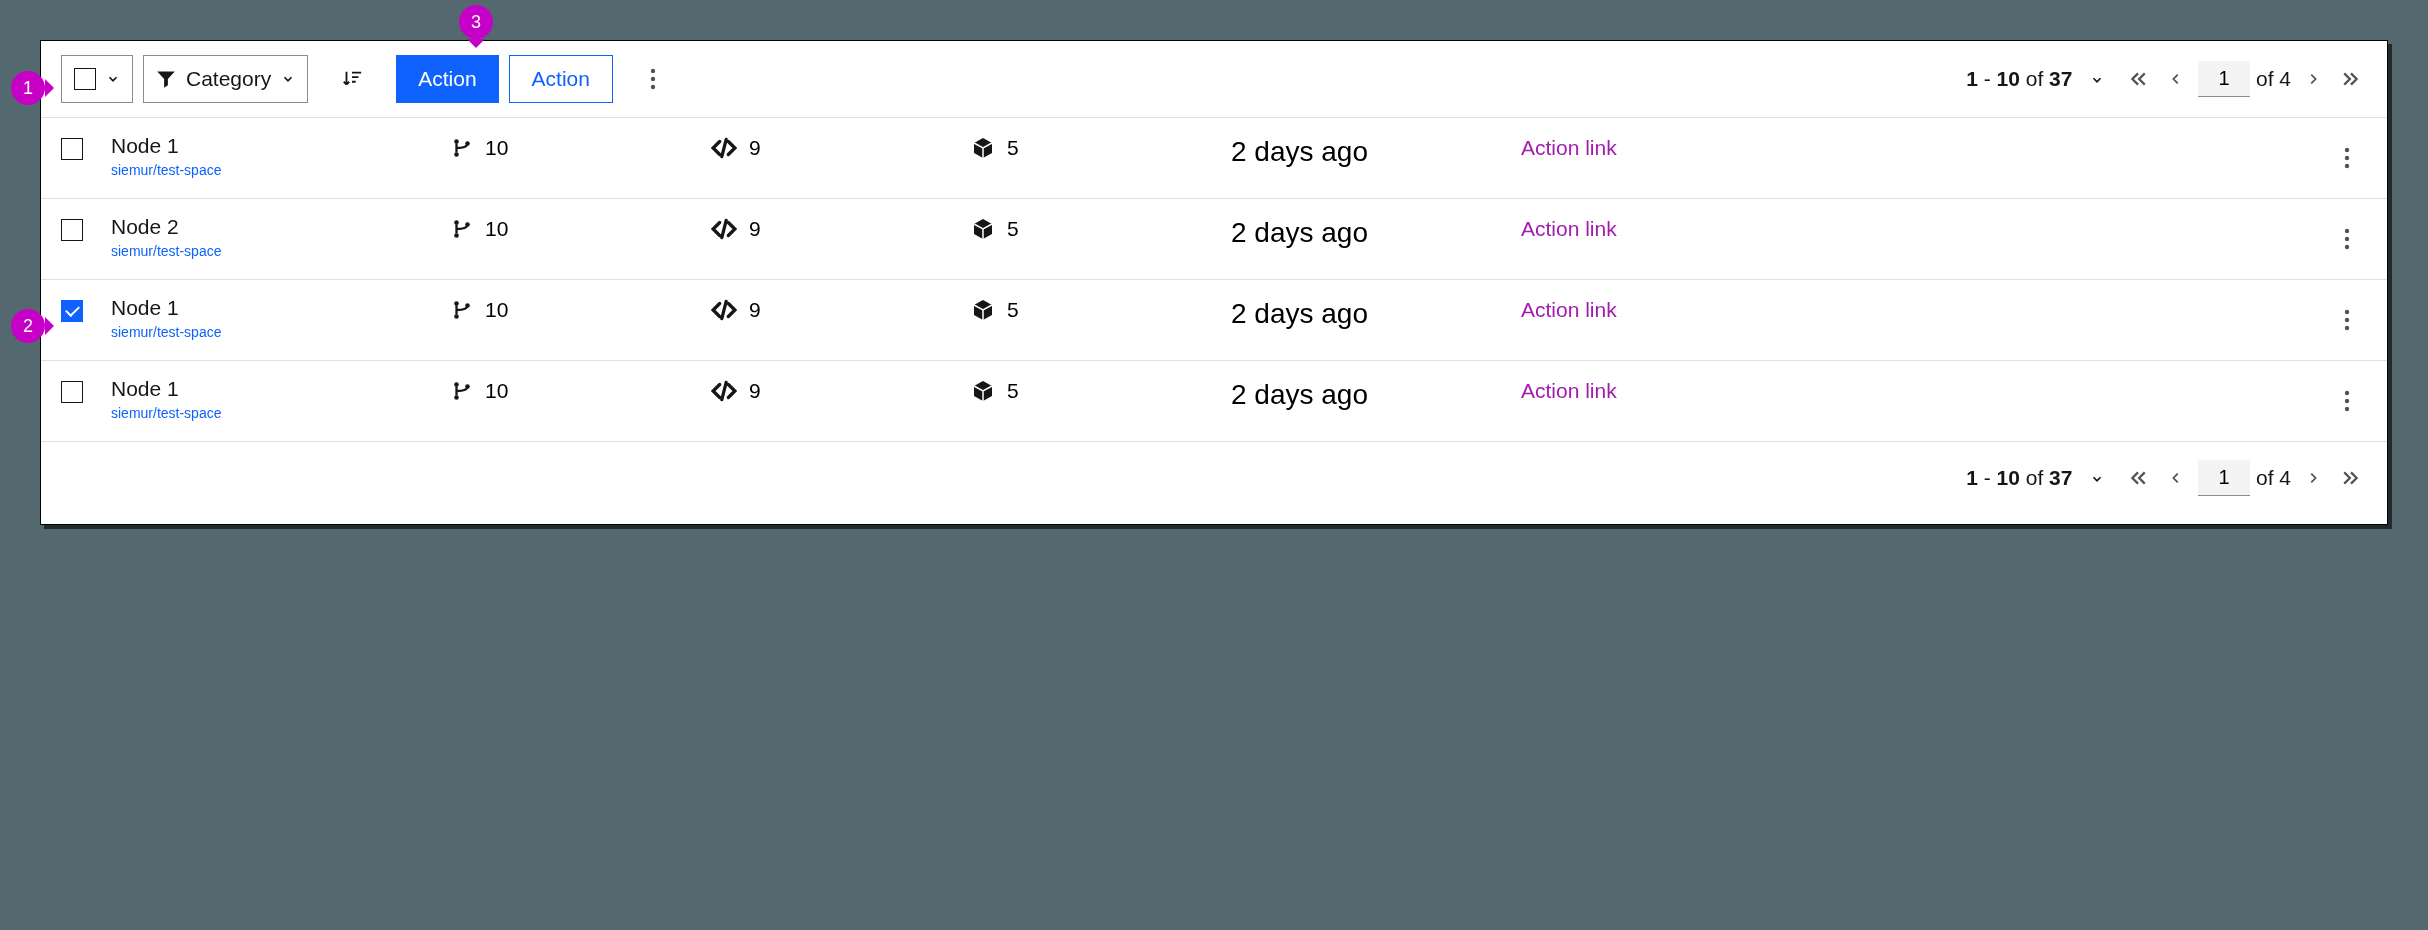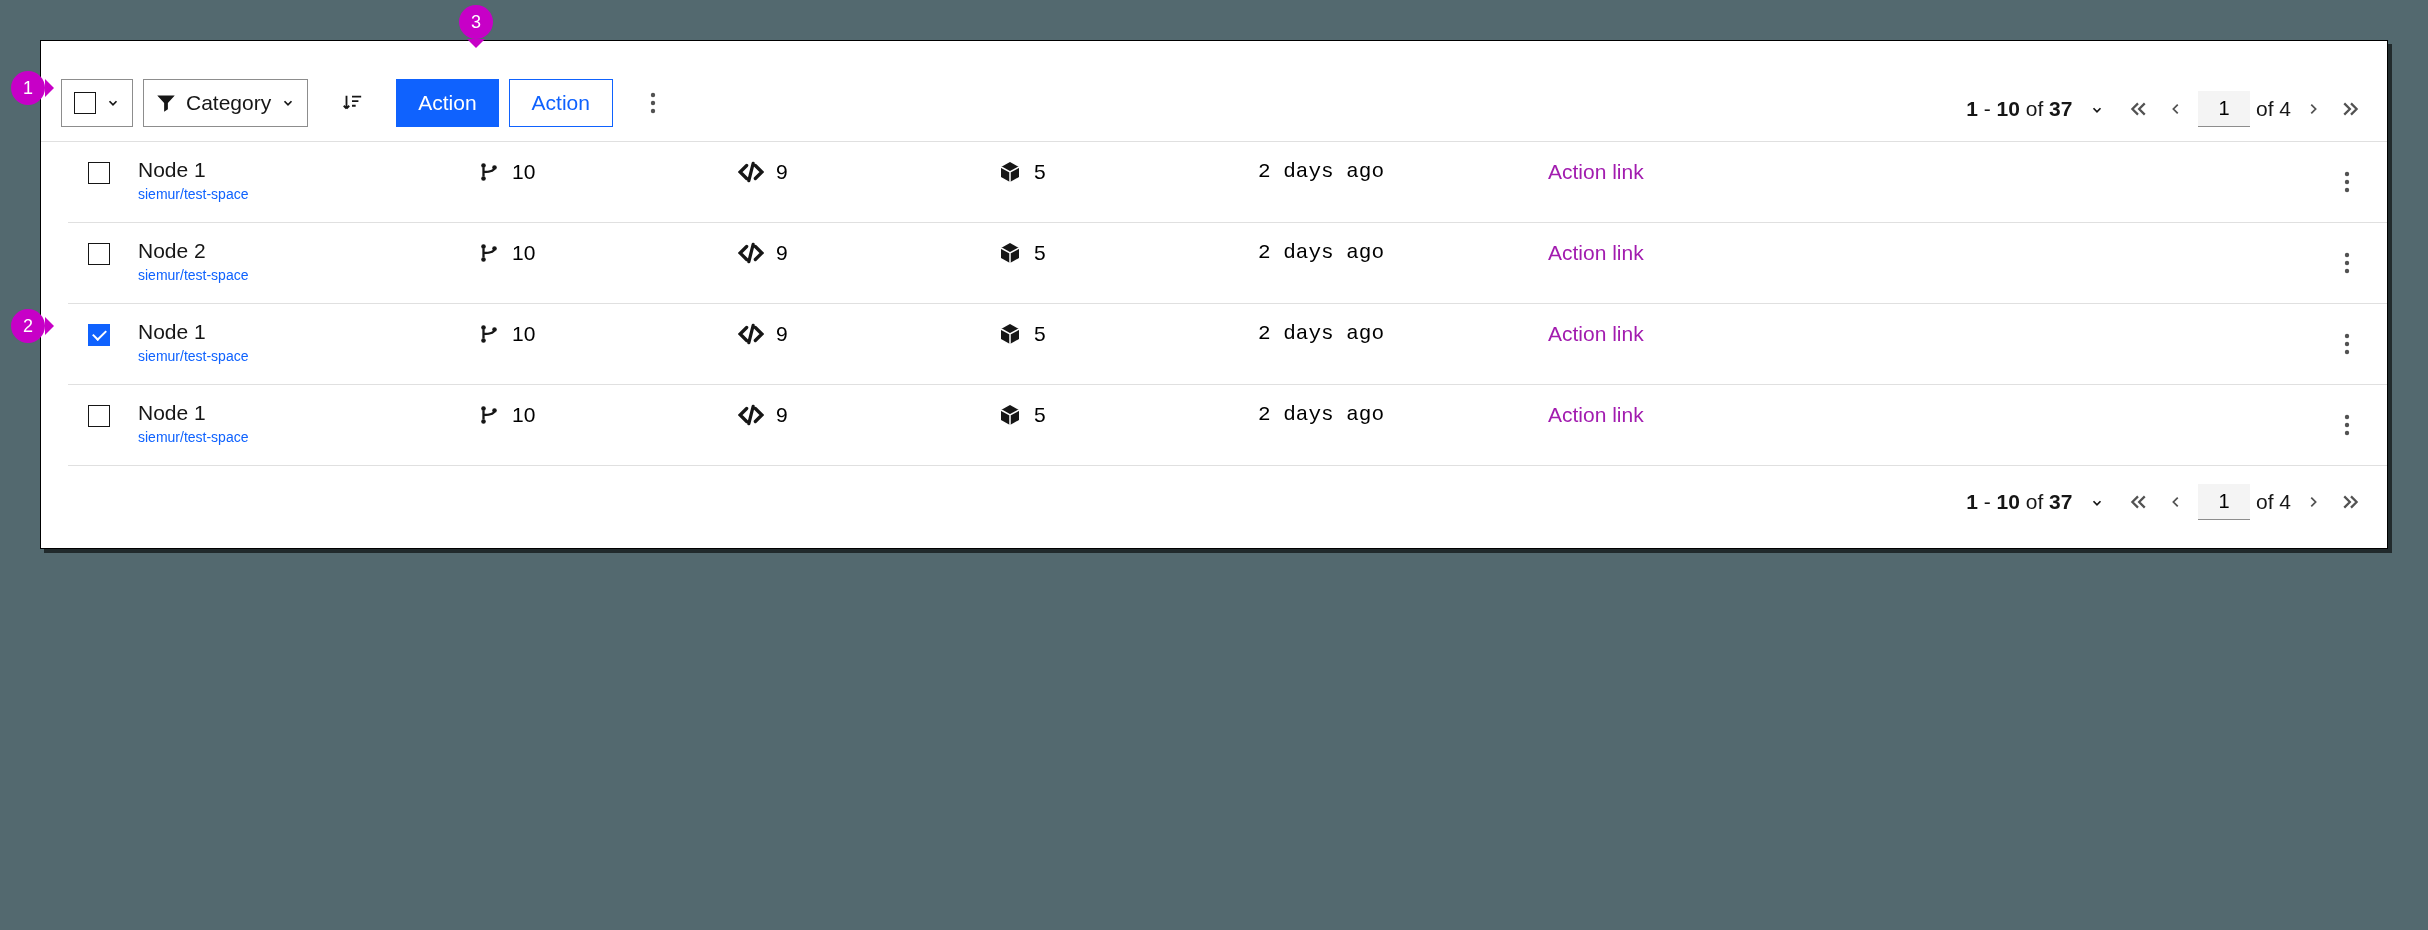"Category" .toolbar { align-items: flex-end -> center; margin-top: 24px -> none }
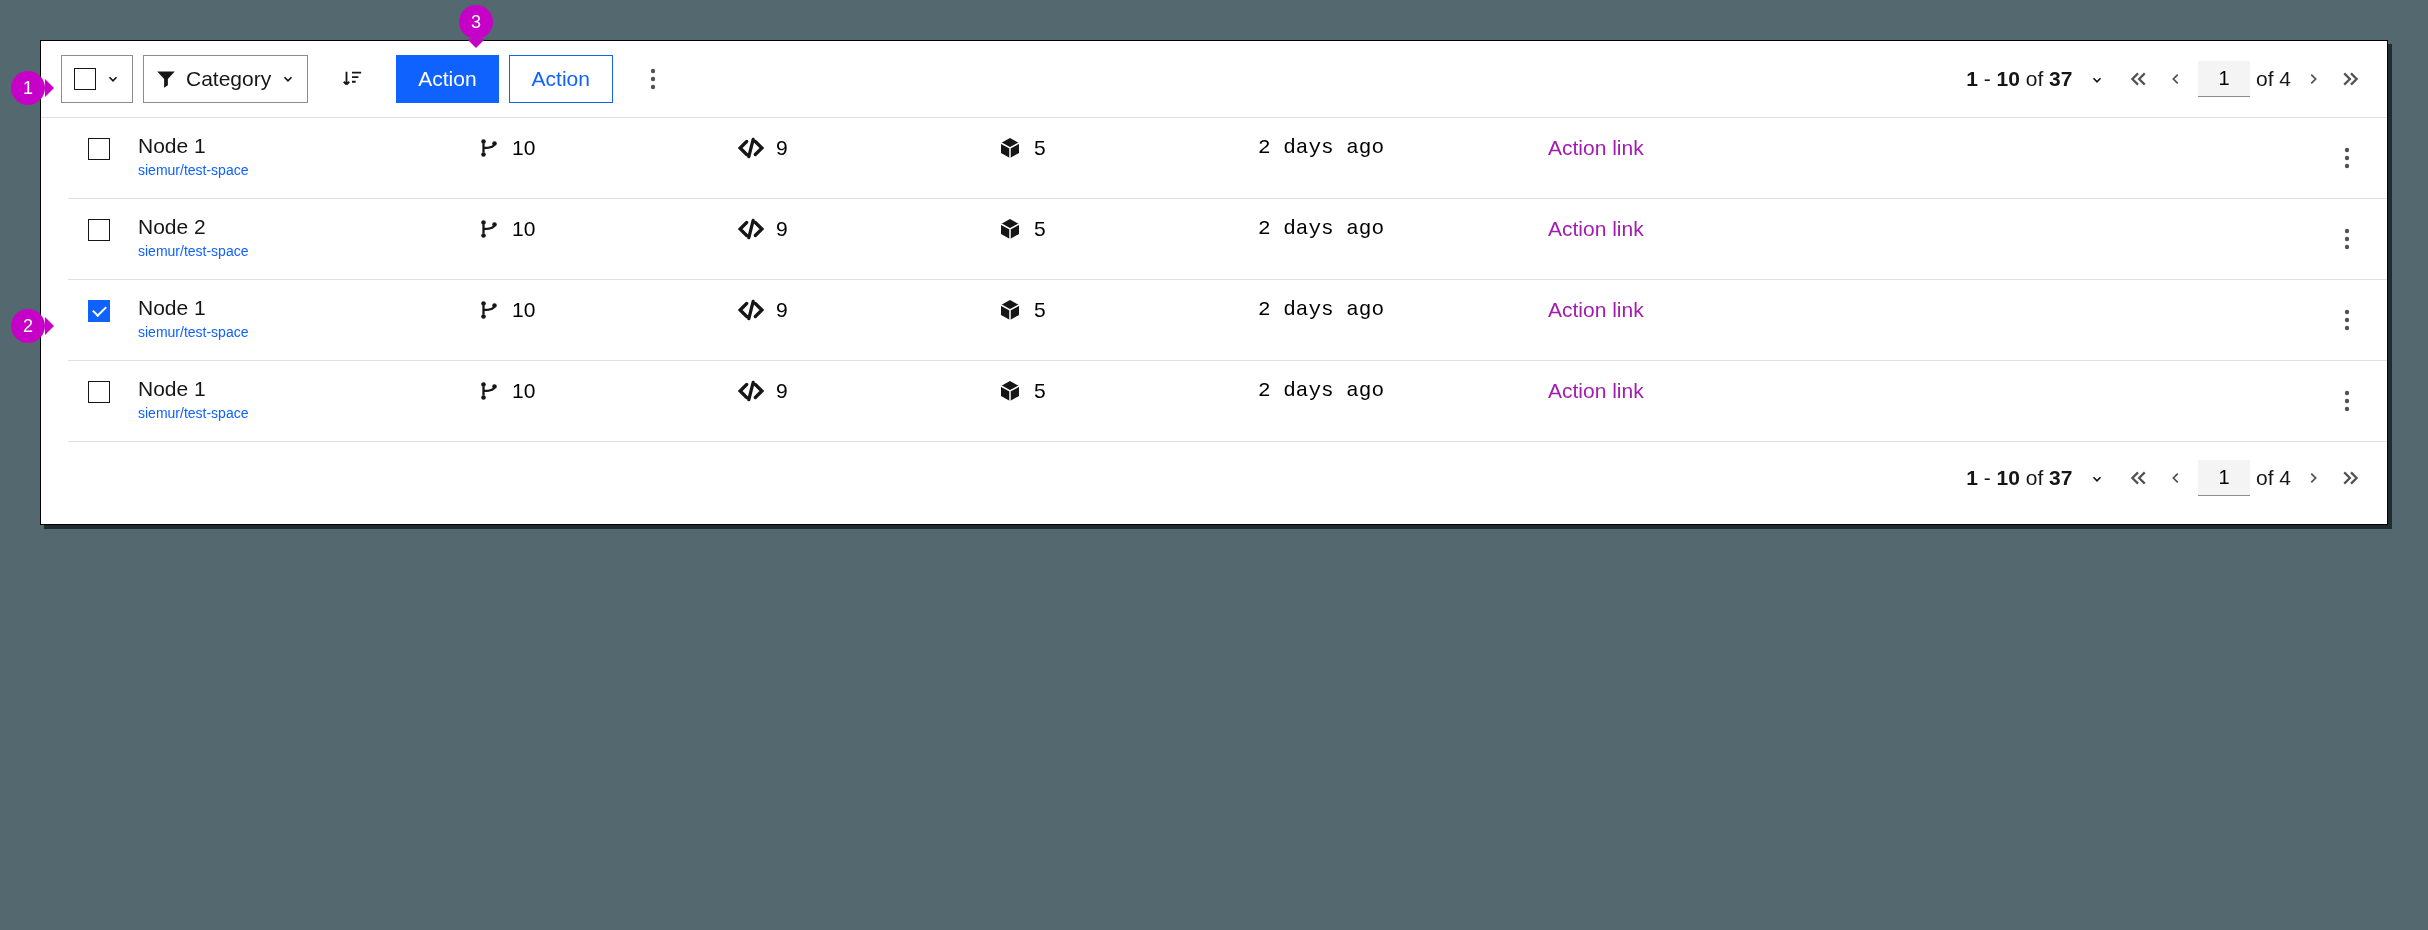"Node 1" .rows { padding-left: 27px -> none }
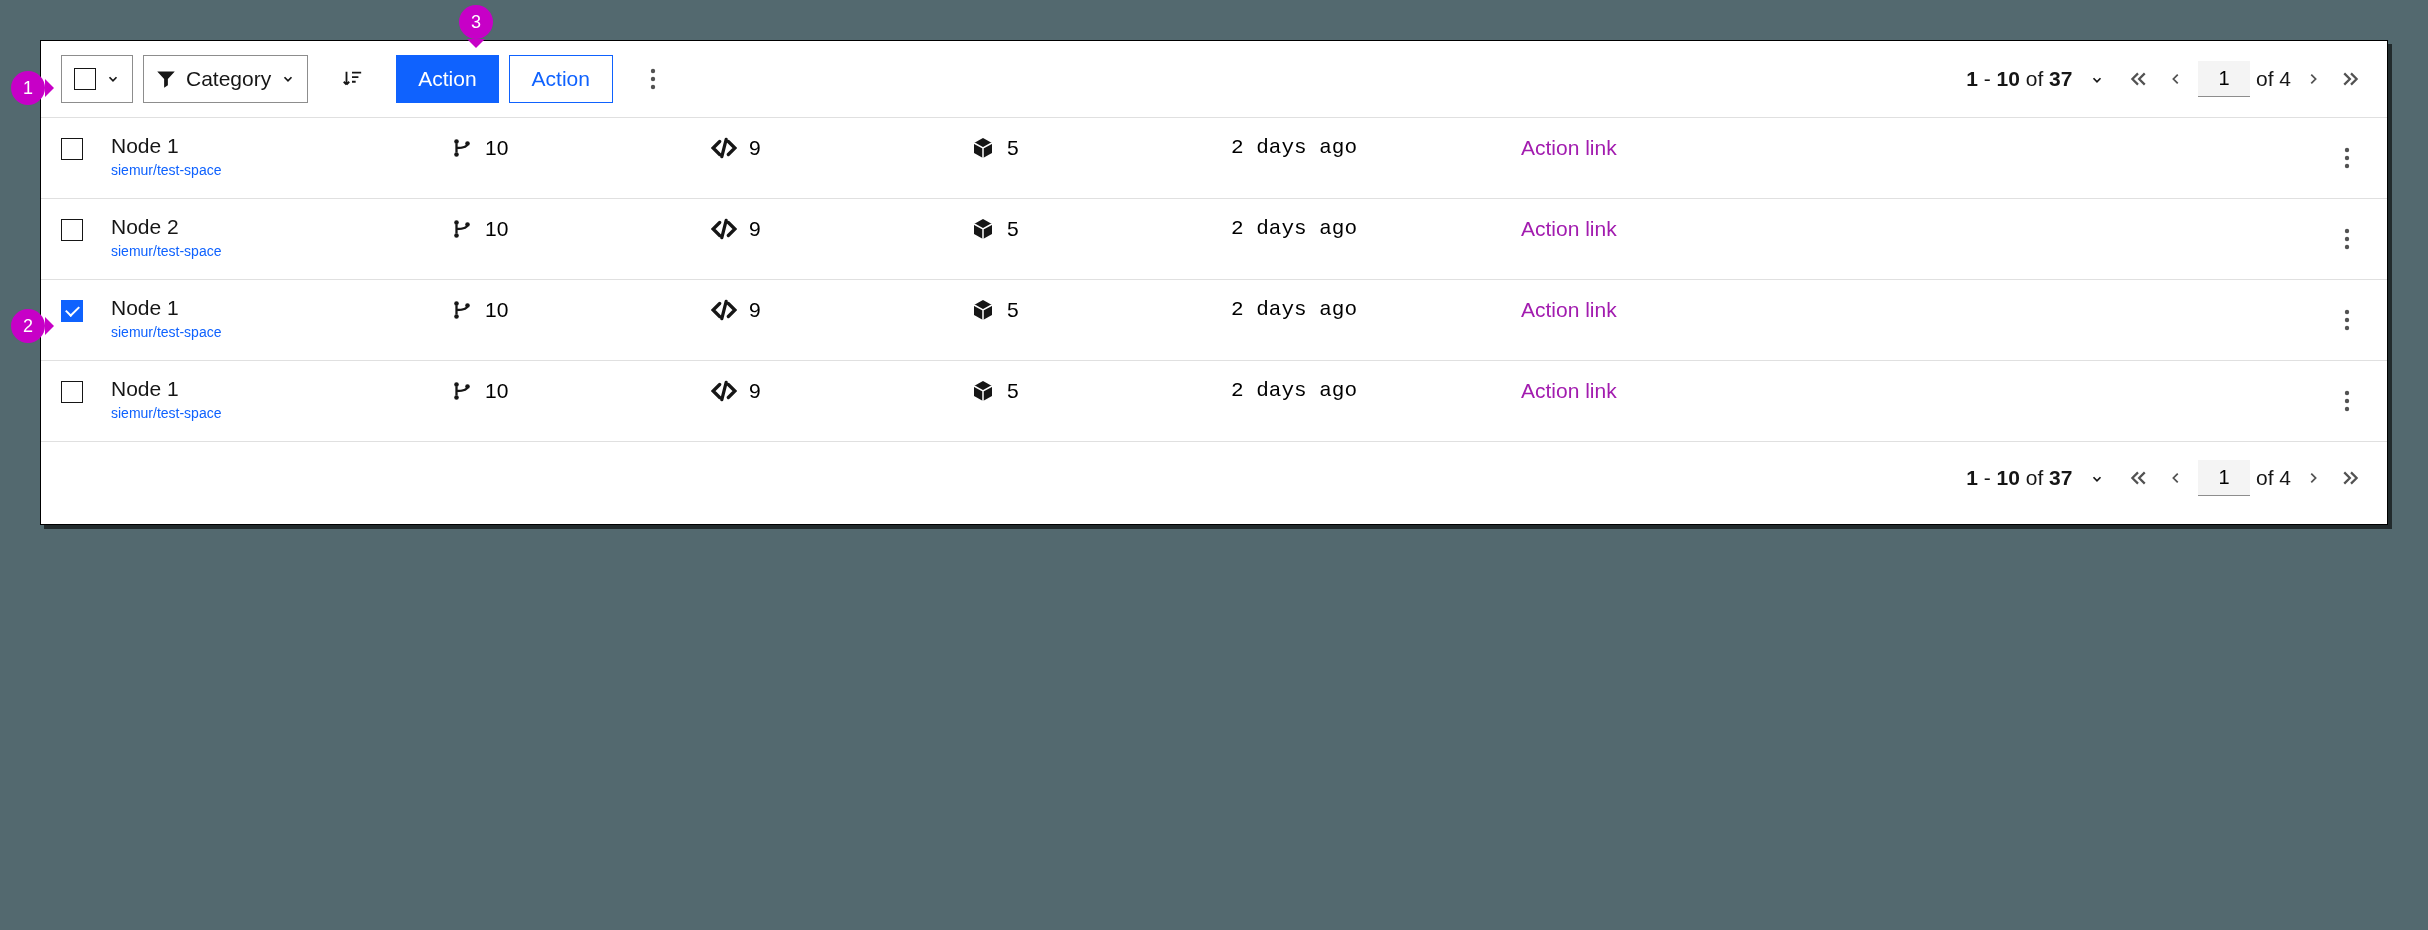"2 days ago" .row .time-col { font-family: Liberation Mono, monospace -> none; font-size: 21px -> 28px }
